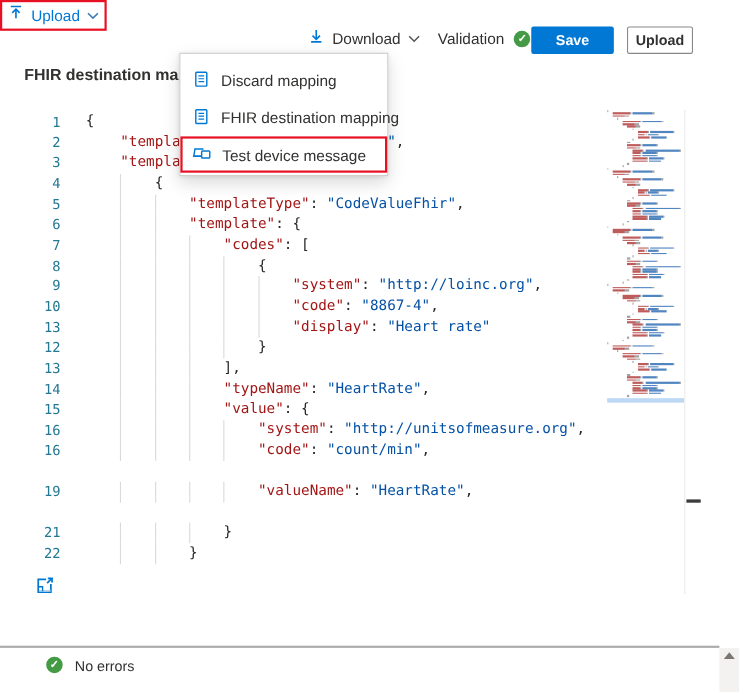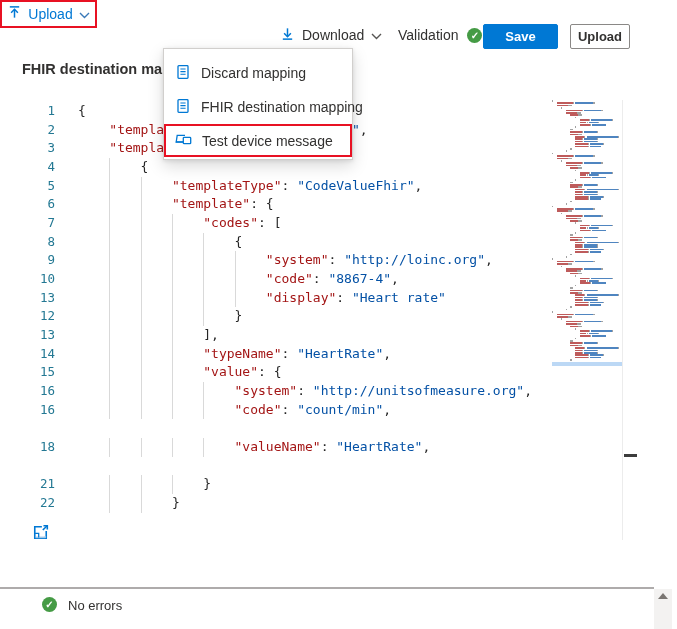"18" div.ed-ln { text: 18 -> 19 }
